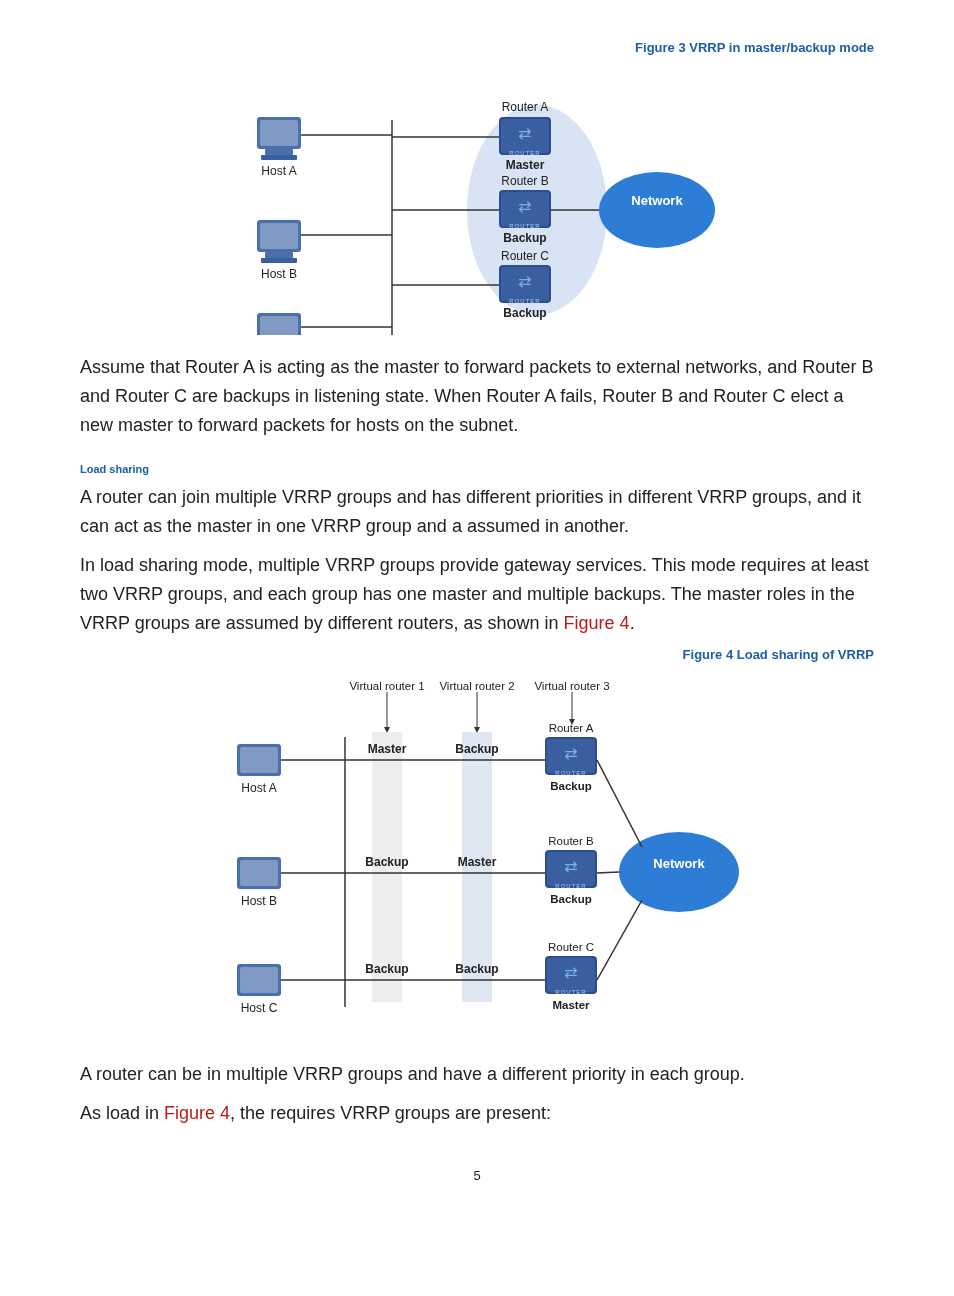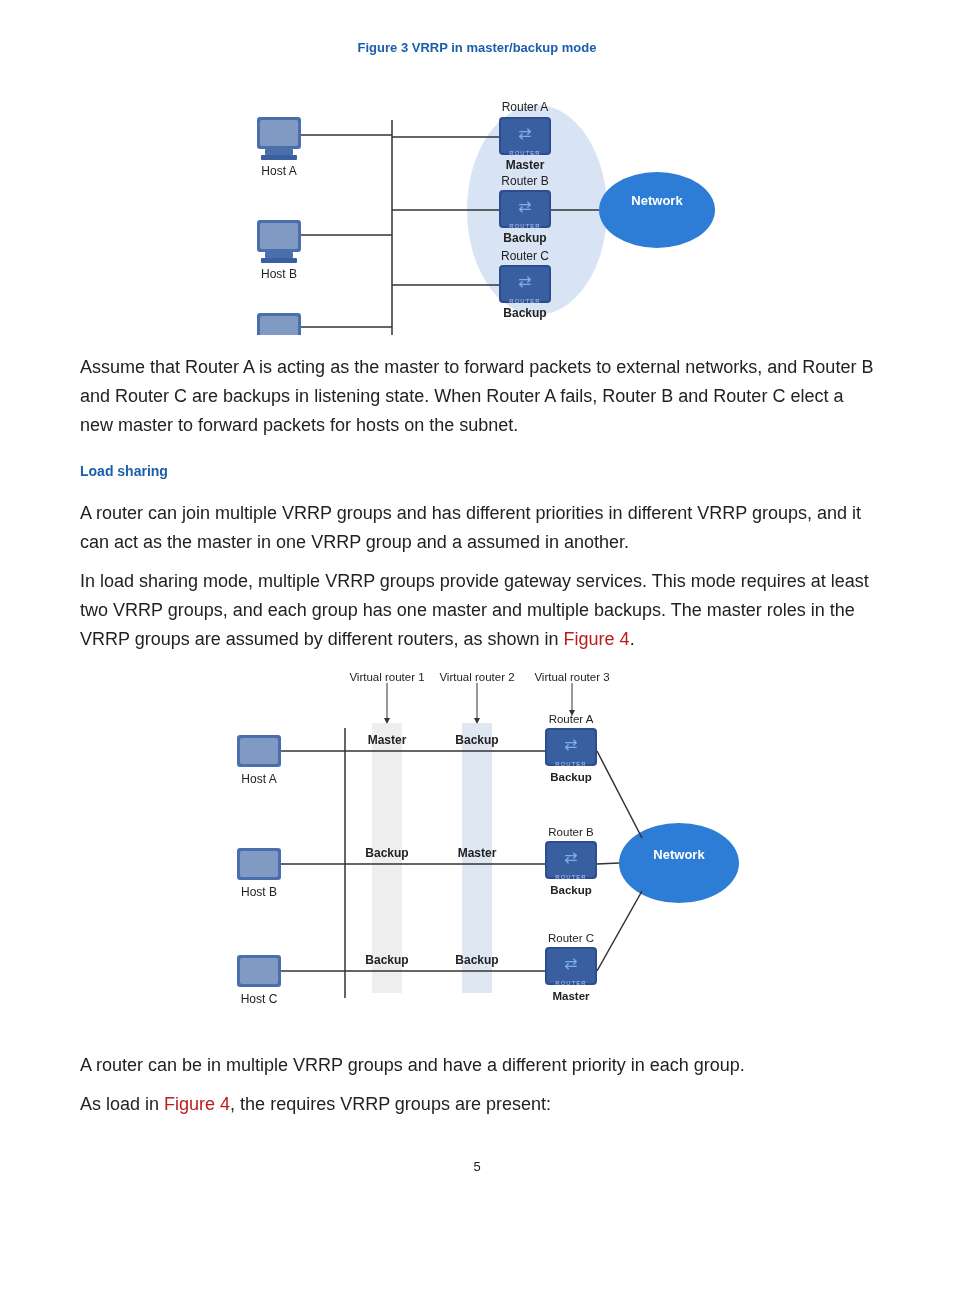"Figure 3 VRRP in master/backup" .figure-title { text-align: center -> right }
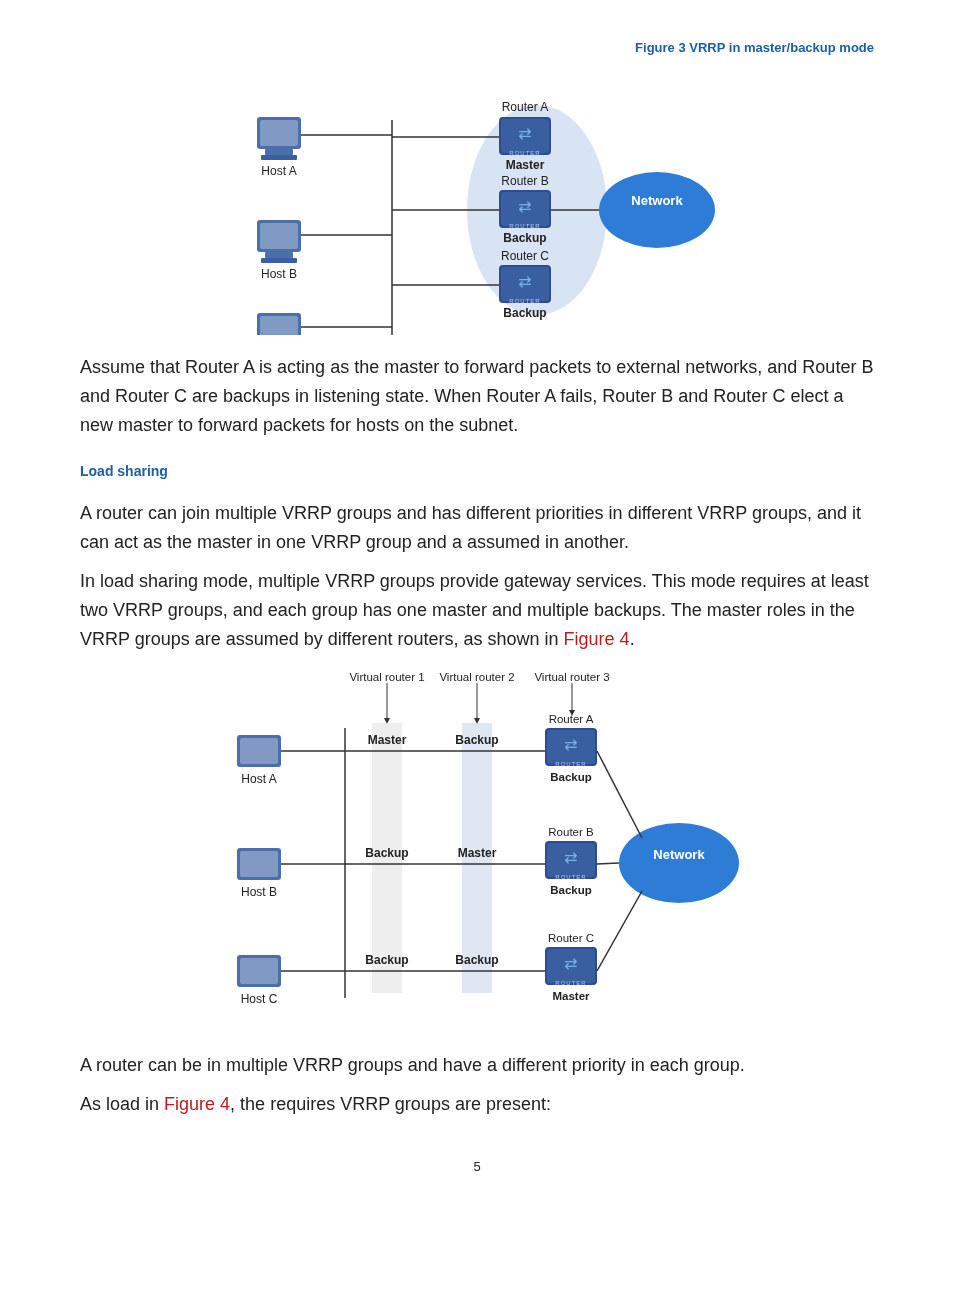"Load sharing" .section-heading { font-size: 14px -> 11px; margin: 24px 0 20px 0 -> 24px 0 8px 0 }
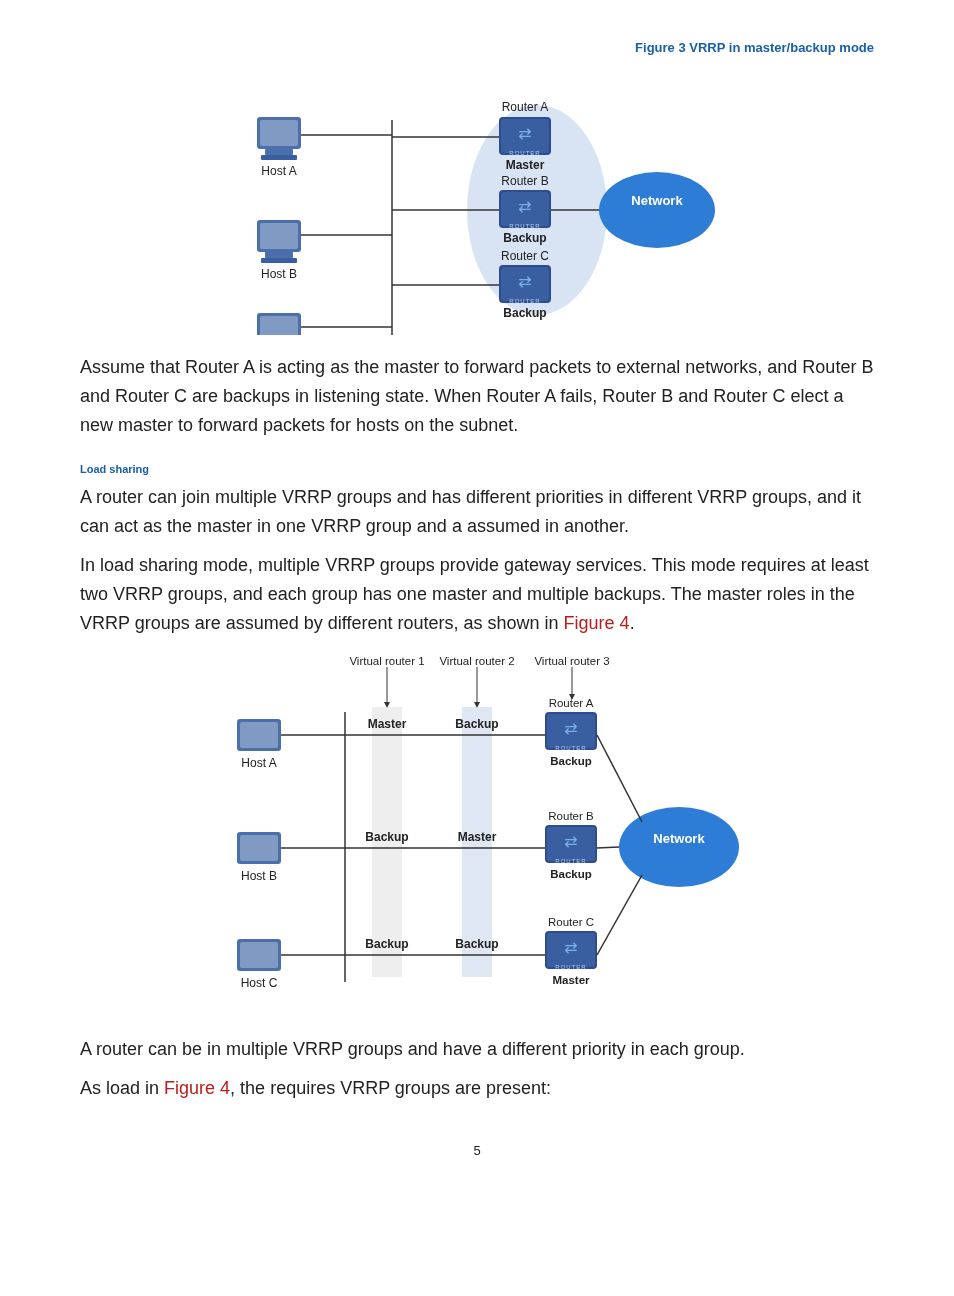"Figure 4 Load sharing of" div.figure-title { html: none -> <div>Figure 4 Load sharing of VRRP</div> }
